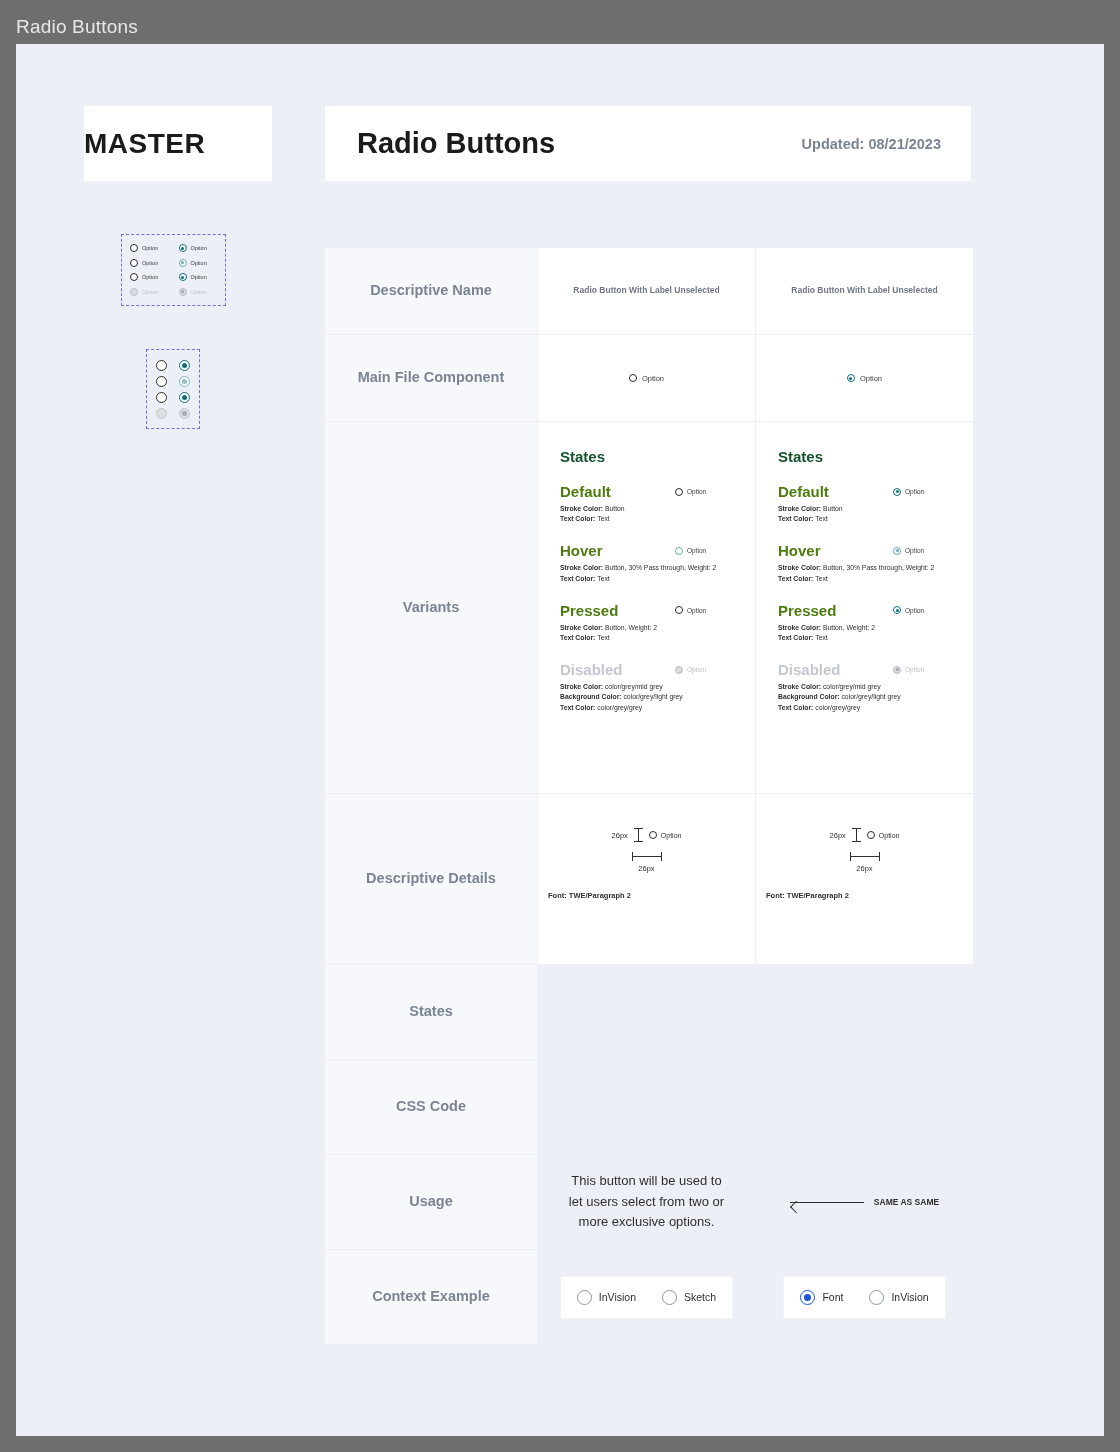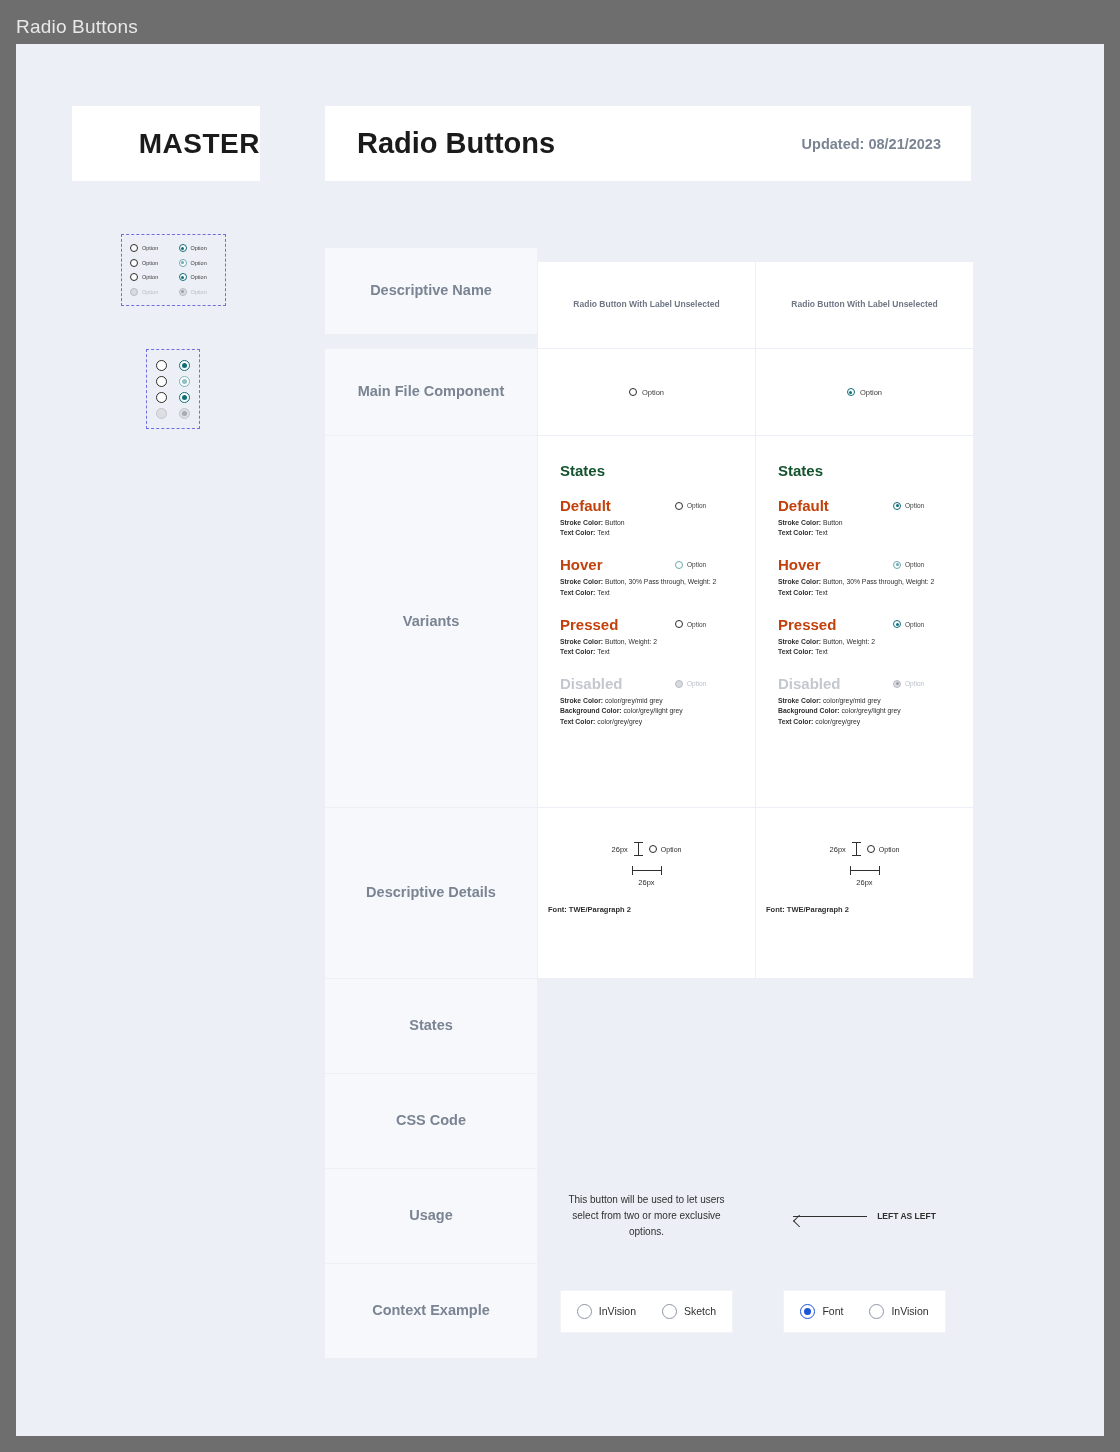"MASTER" .master-card { justify-content: flex-end -> flex-start; left: 56px -> 68px }
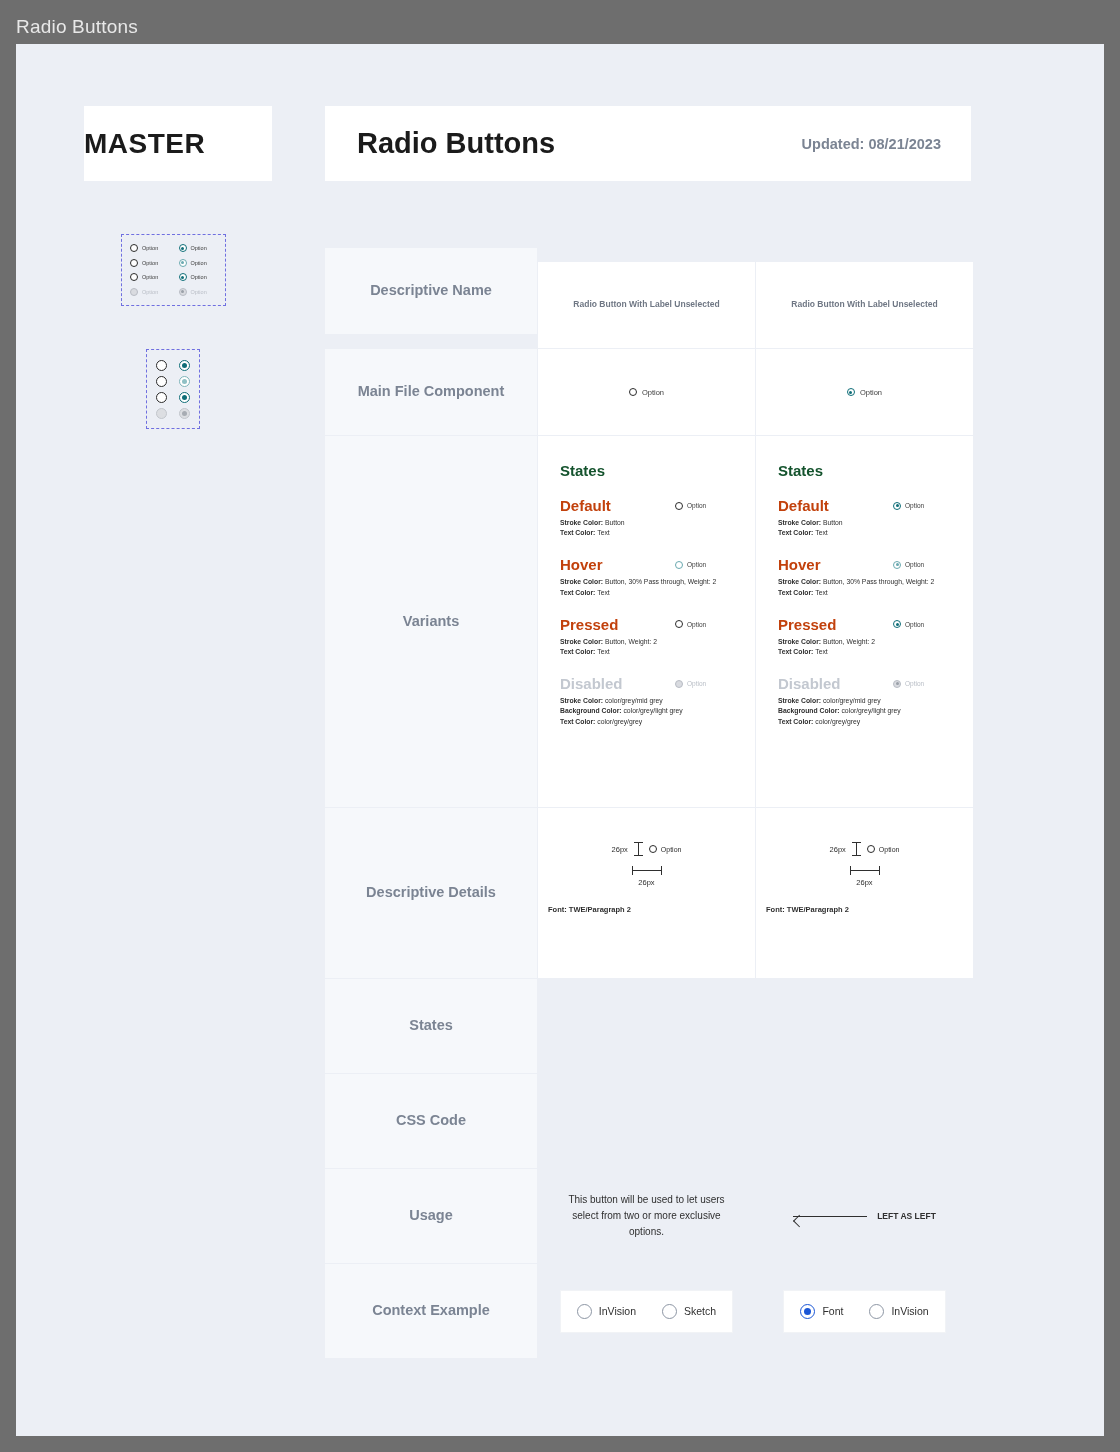"Radio Button With Label Unselected" .namecell { margin-top: 14px -> none }
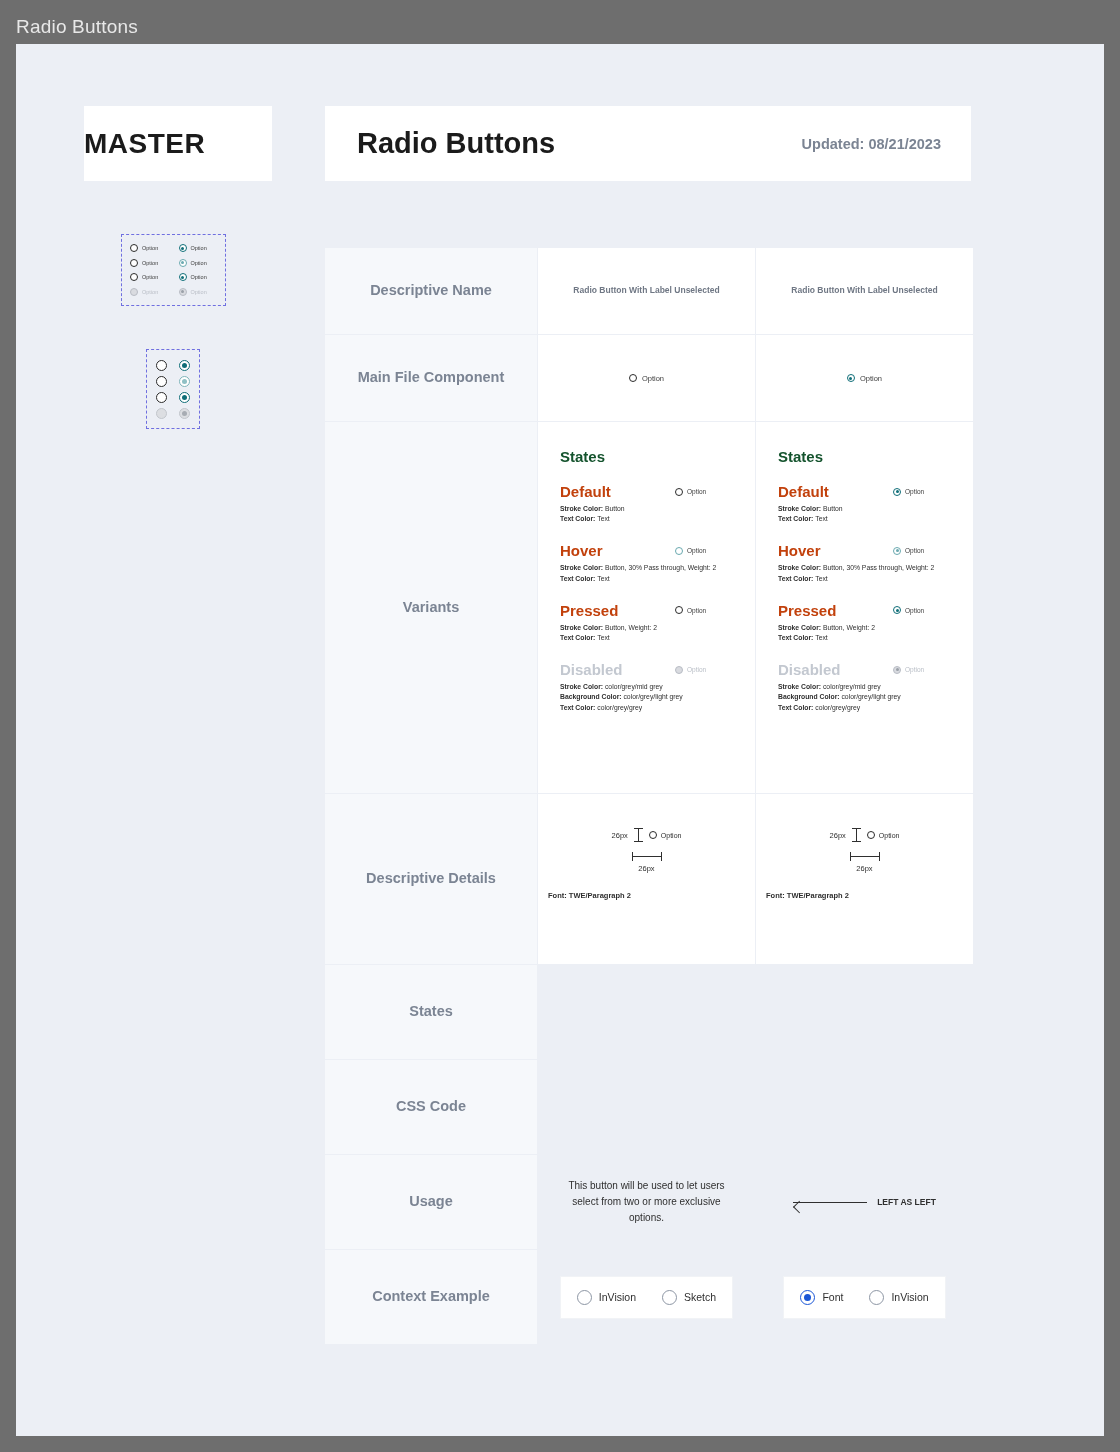"Default" .state-name { color: #c2410c -> #4d7c0f }
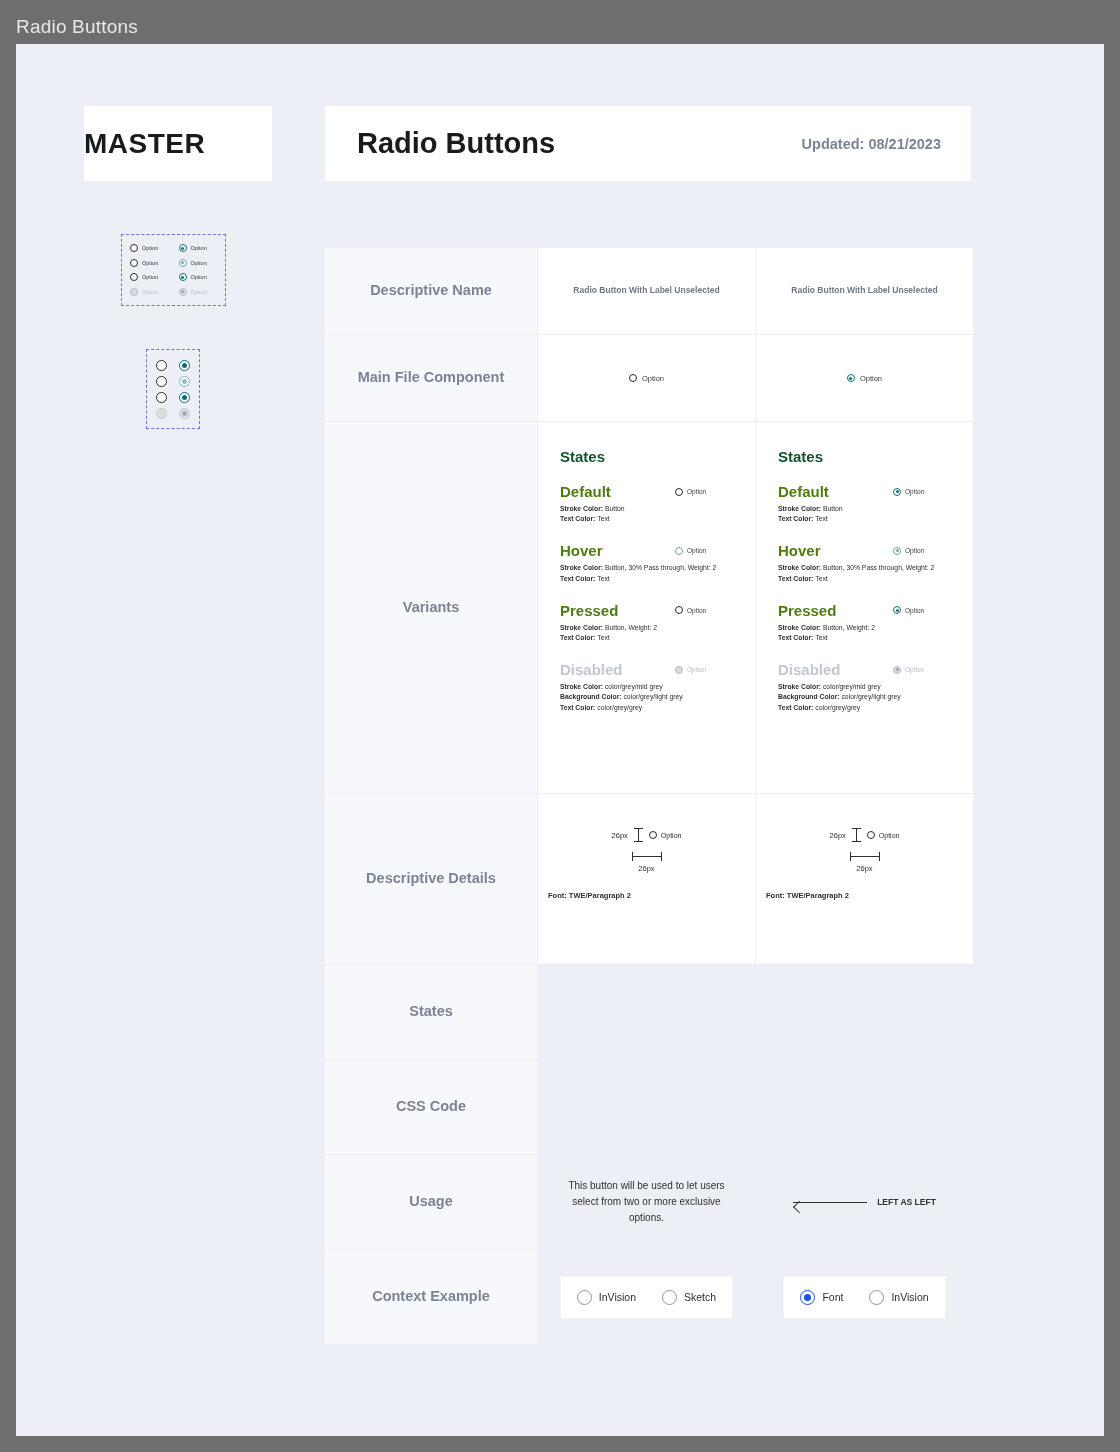"This button will be used" .usage-box p { font-size: 10px -> 13px }
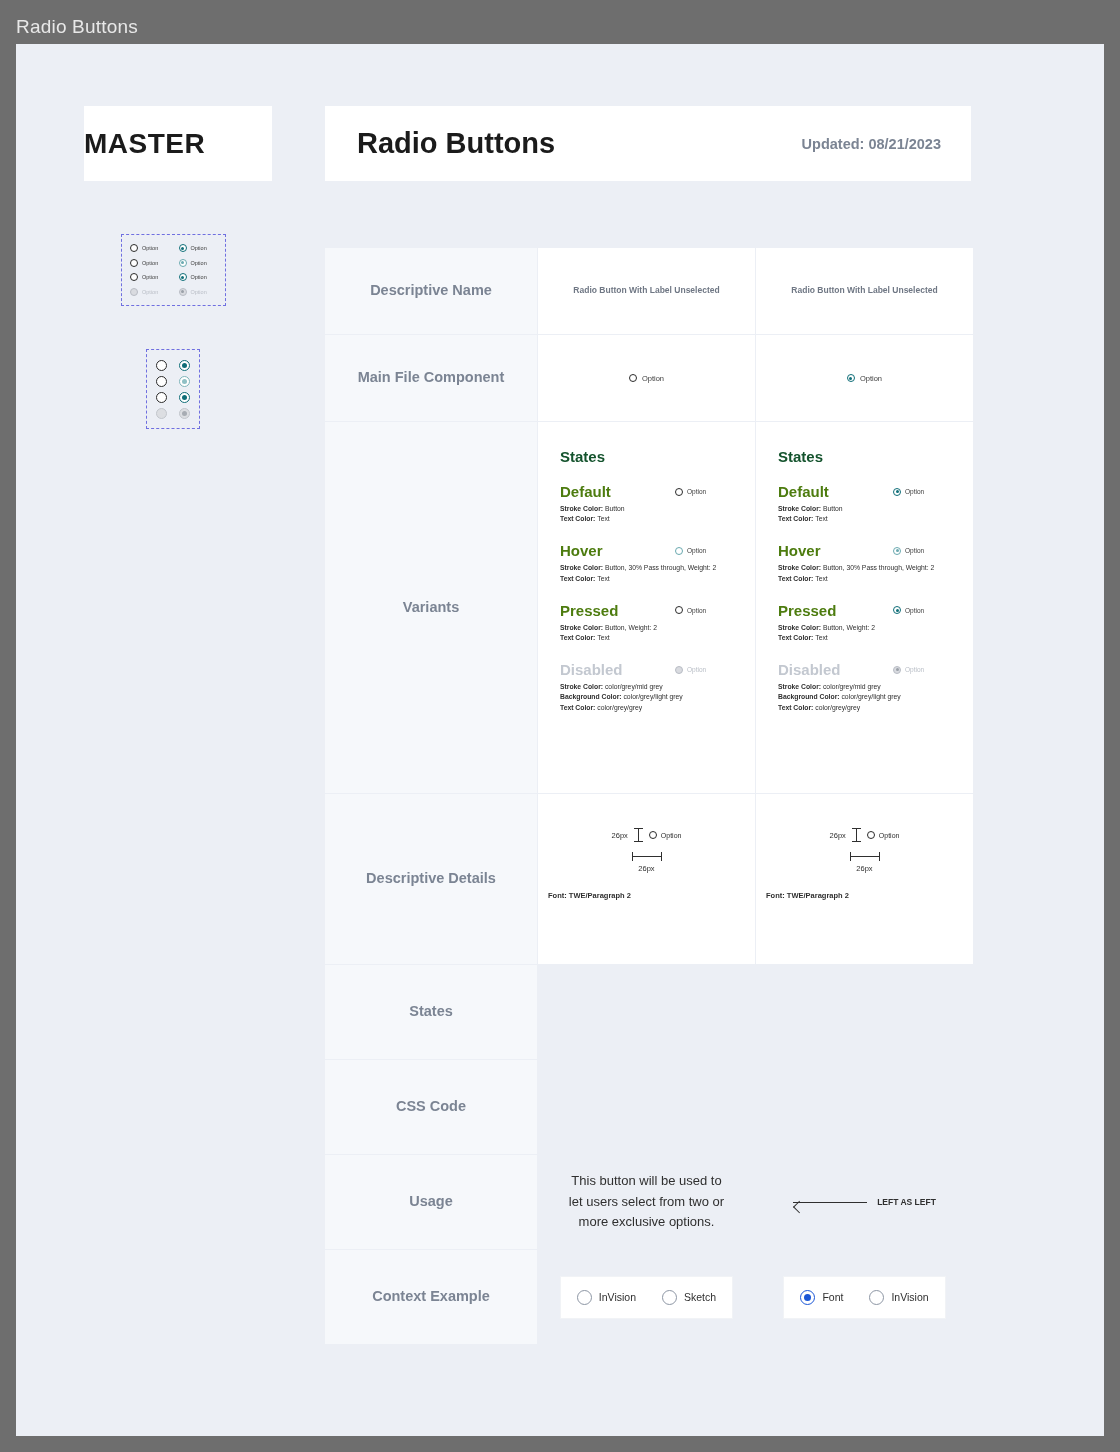"LEFT AS LEFT" span.sal-txt { text: LEFT AS LEFT -> SAME AS SAME }
